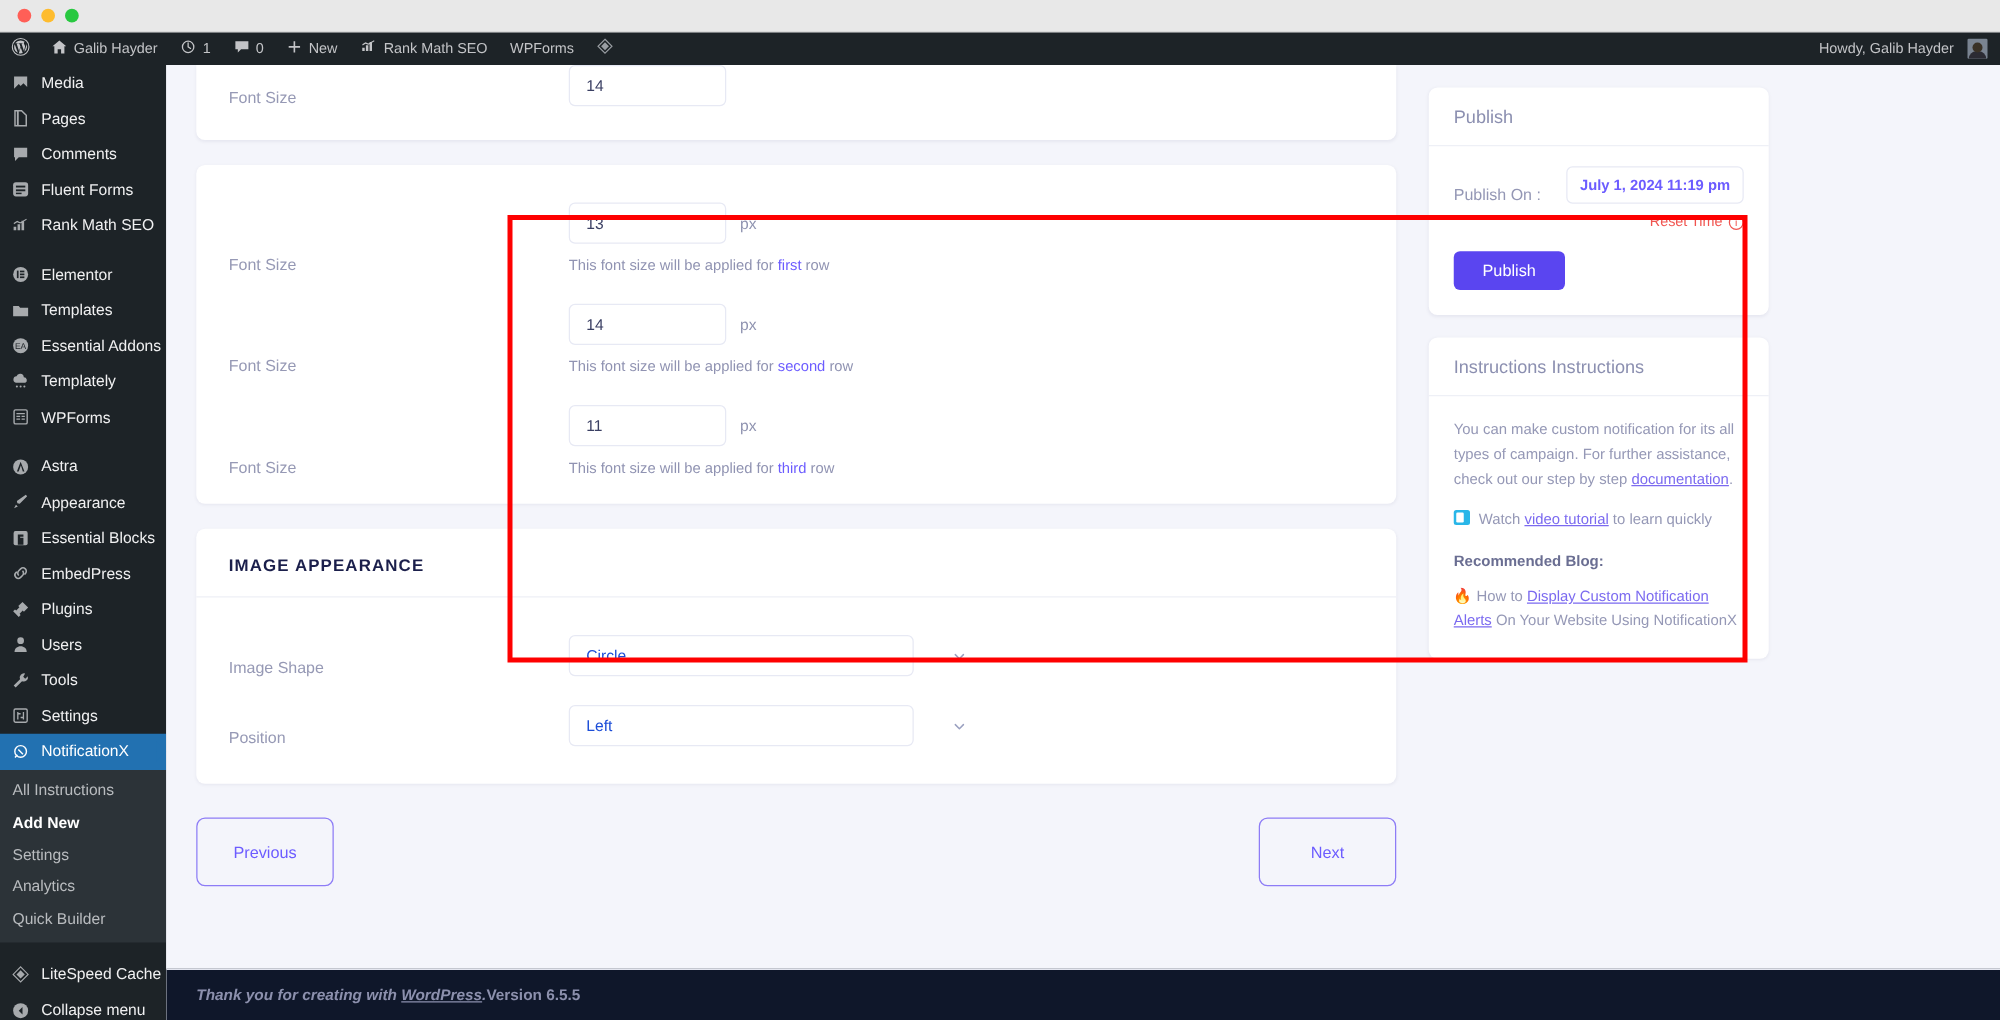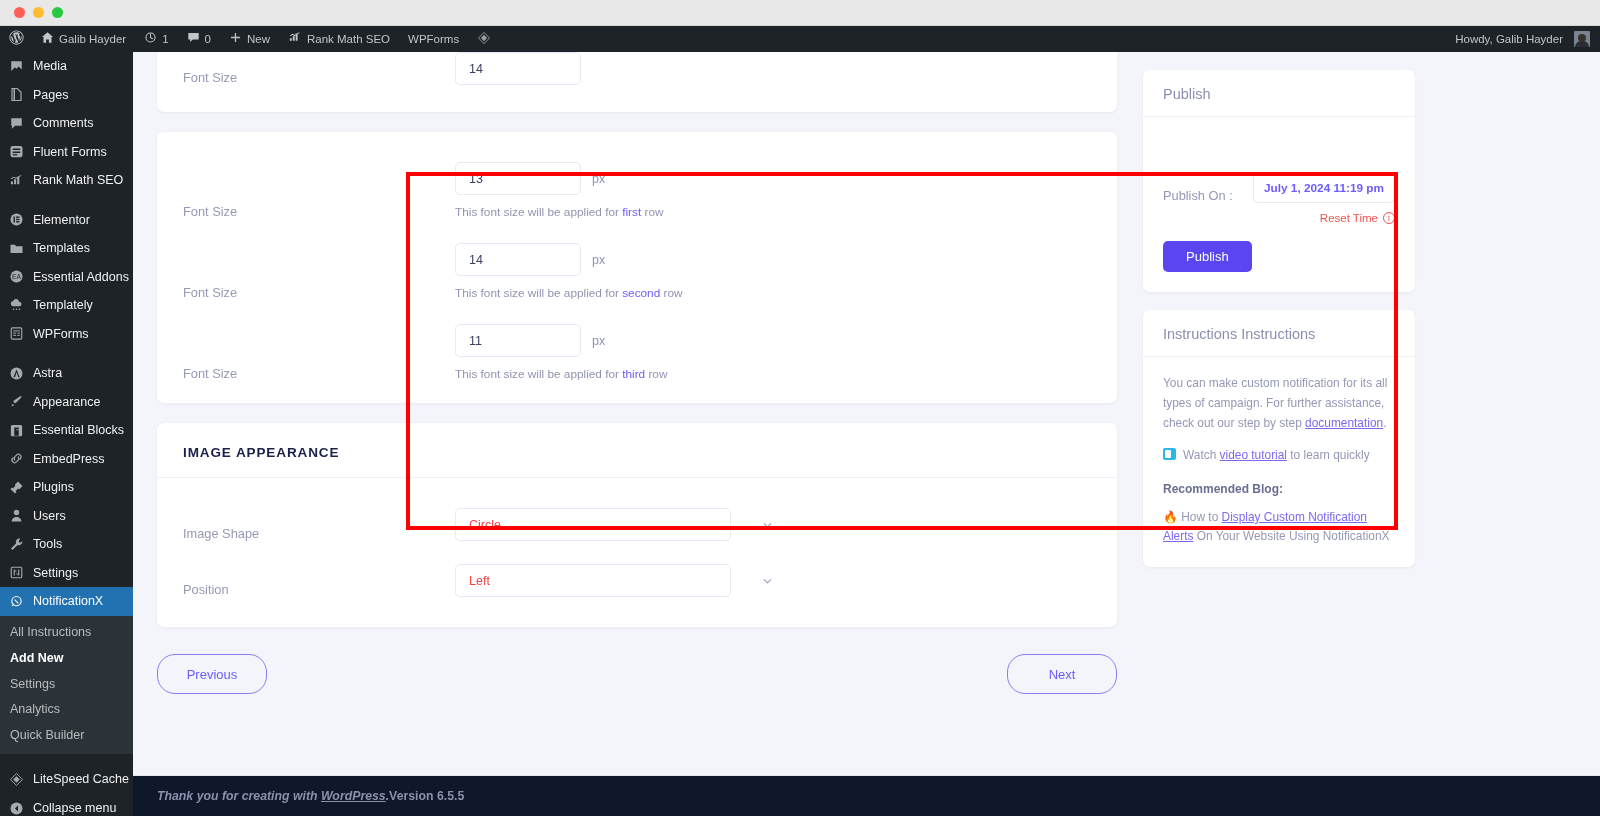"July 1, 2024 11:19 pm" .pub-date { margin-top: 40px -> none }
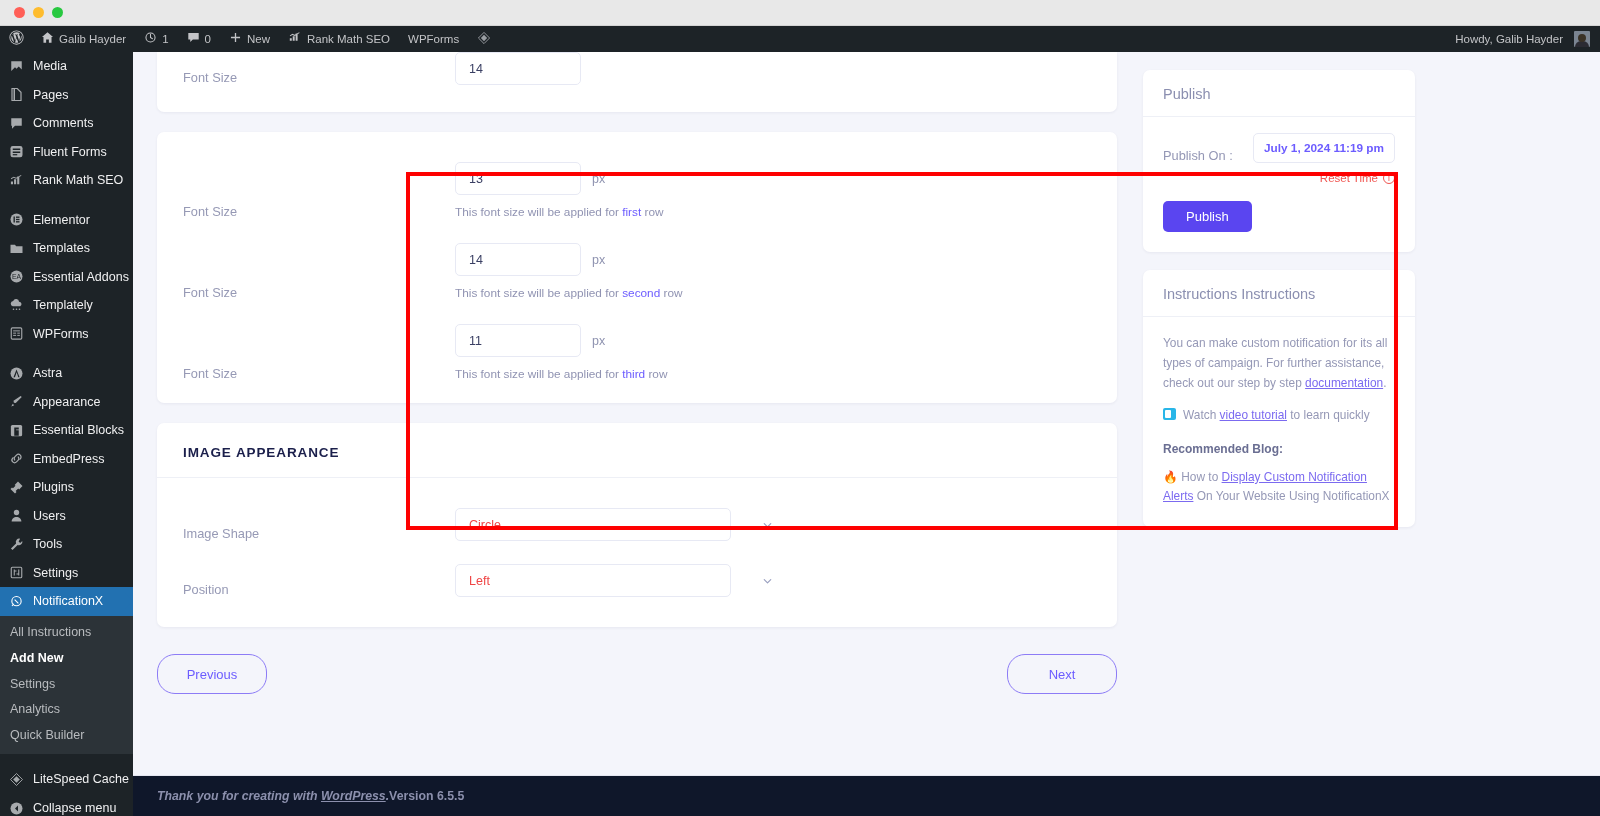"Circle" .sel-input { color: #ef4444 -> #1d4ed8 }
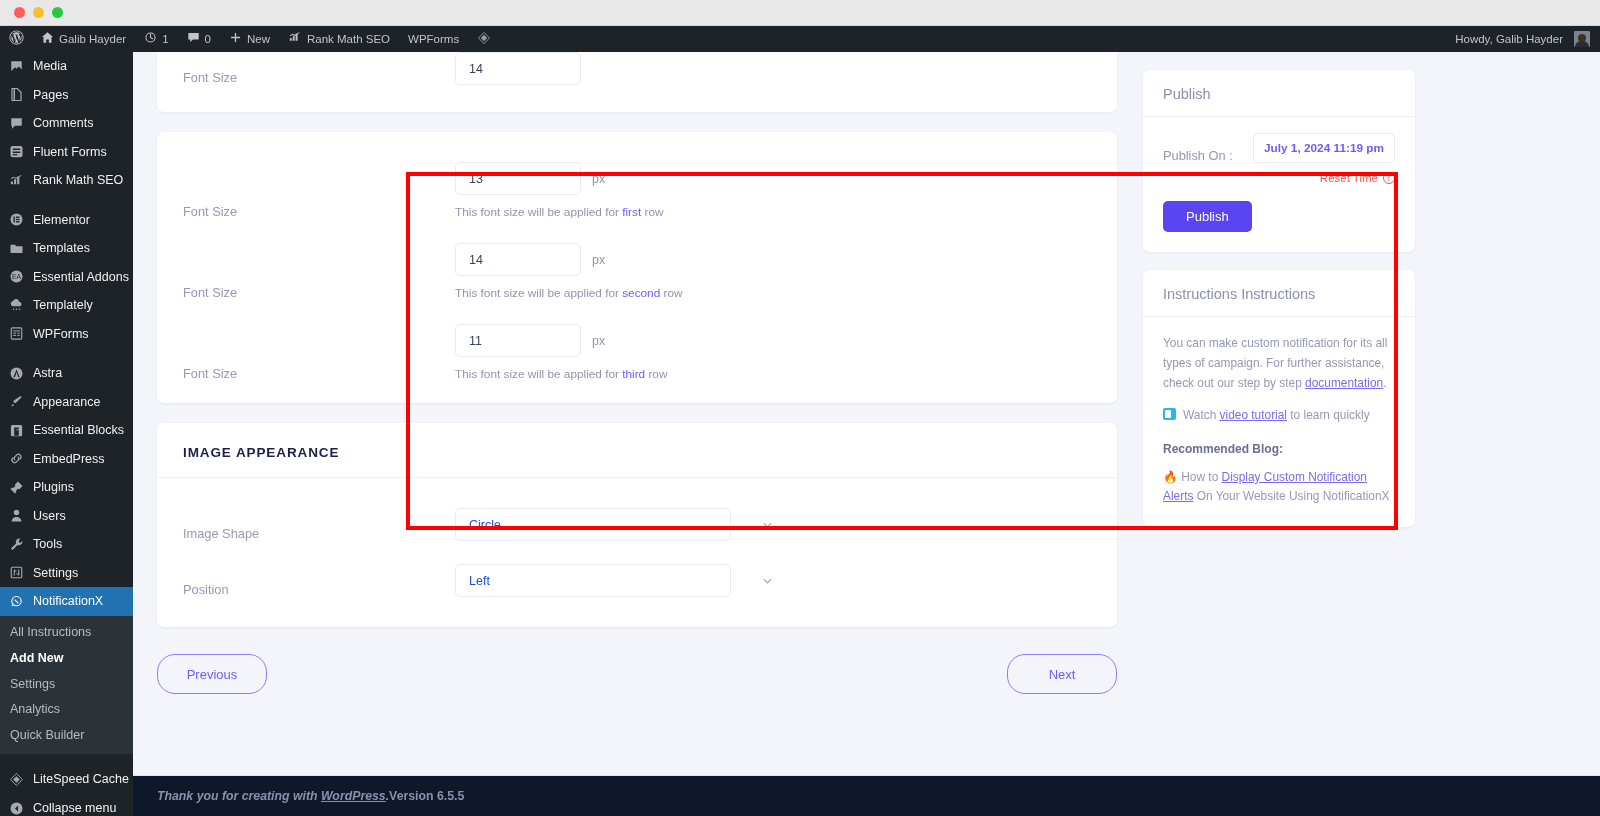"Previous" .btn-outline { border-radius: 18px -> 7px; height: 40px -> 55px }
